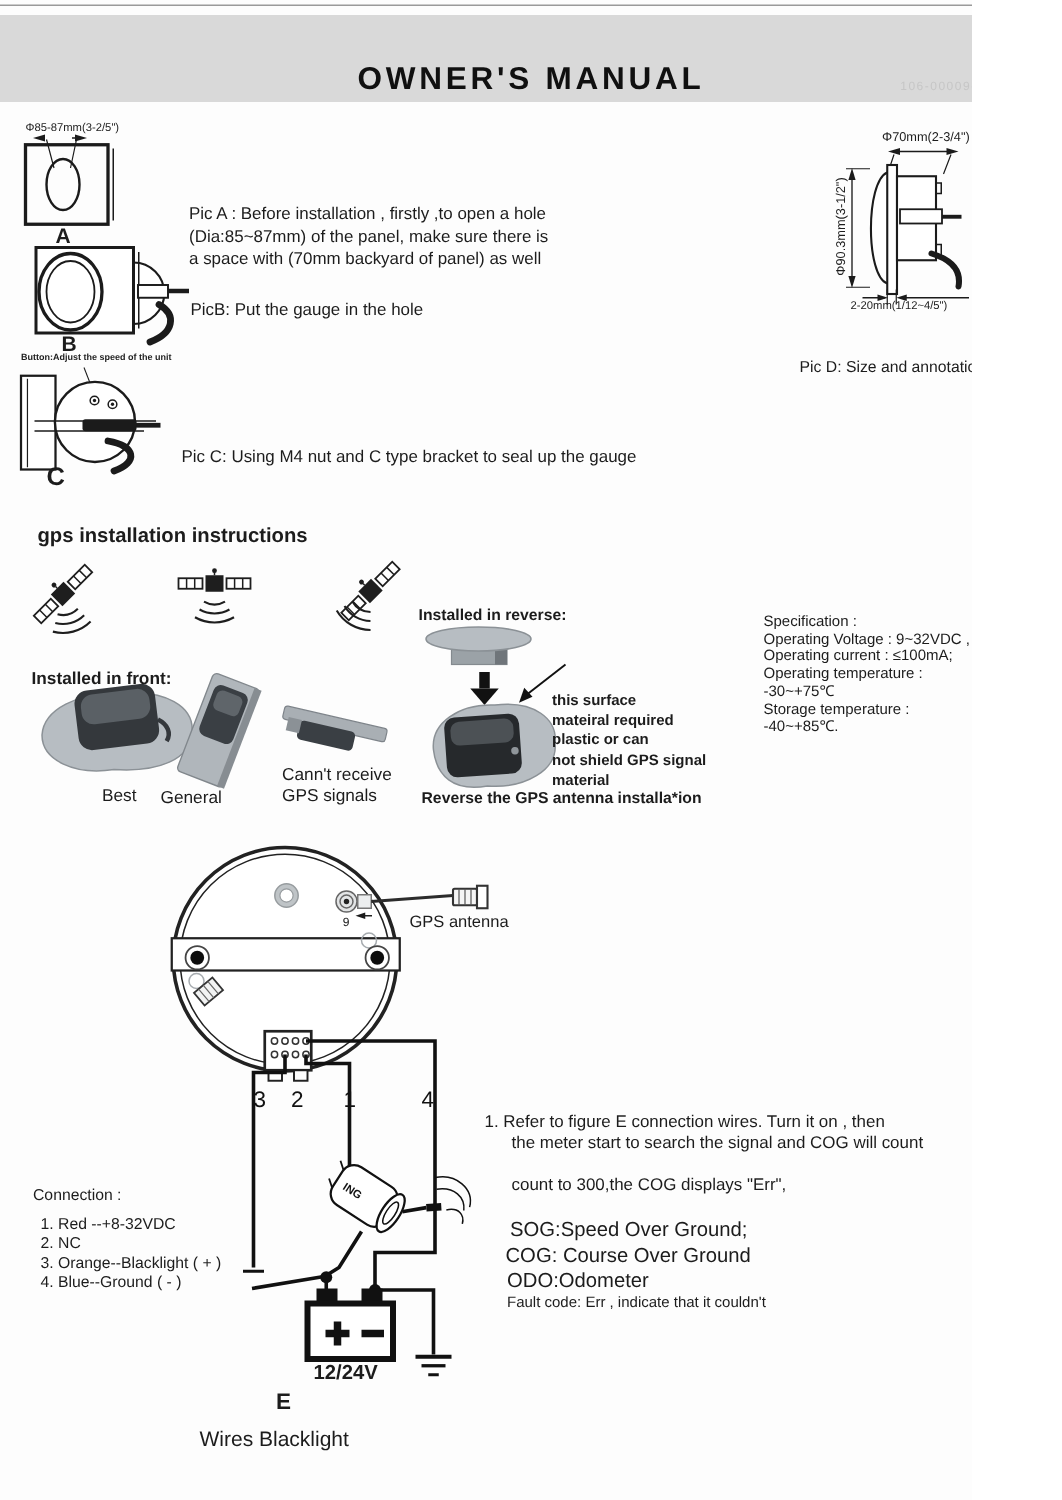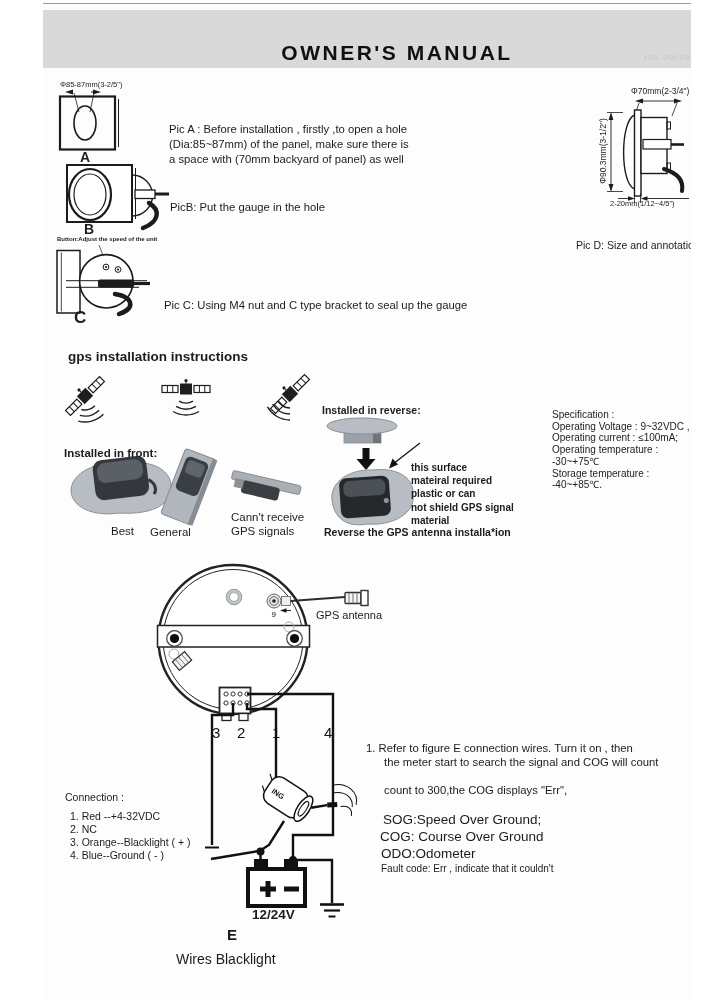"OWNER'S MANUAL" .page { margin-left: 43px -> none }
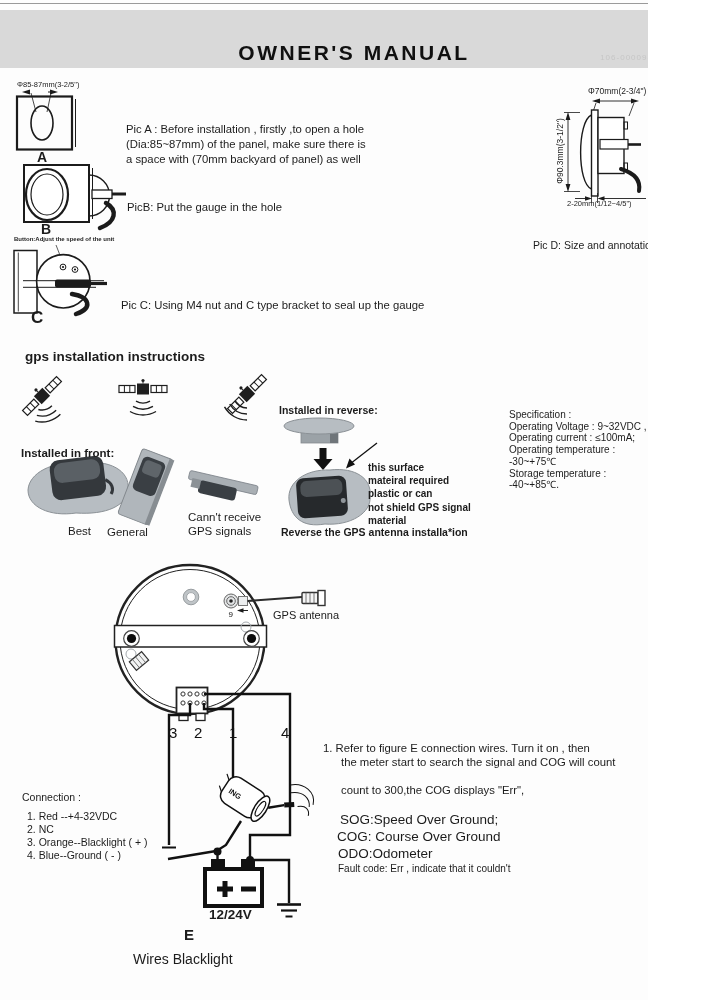"Pic A : Before installation" div.t { top: 122px -> 136px }
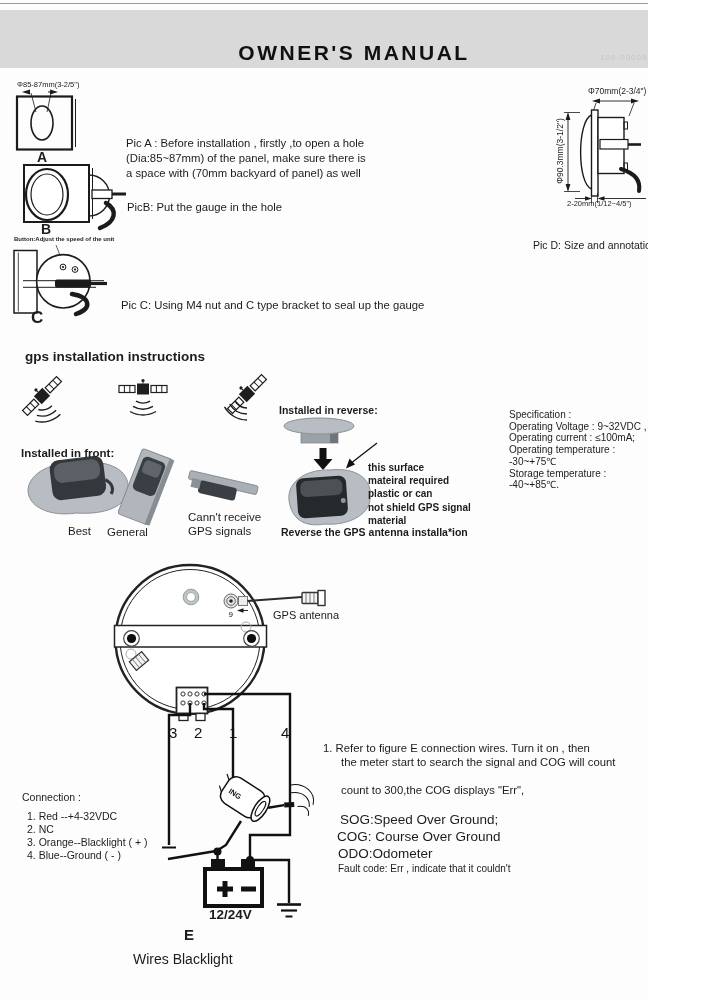"1. Red --+4-32VDC" div.t { text: --+4-32VDC -> --+8-32VDC }
